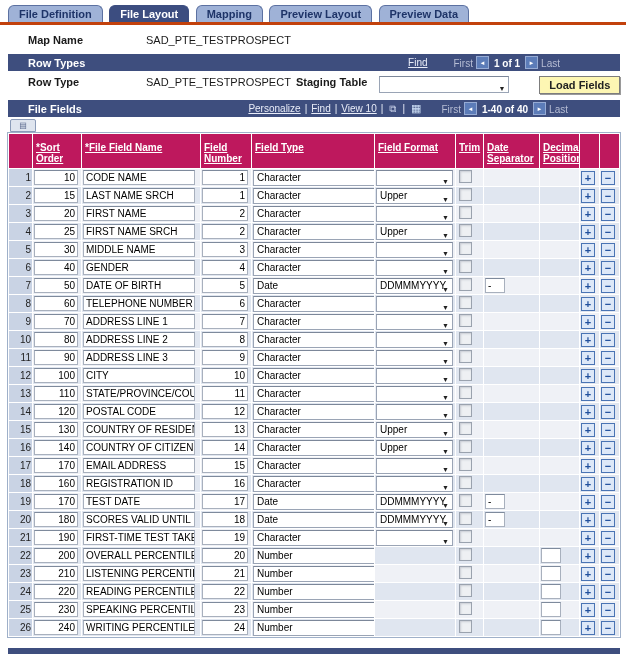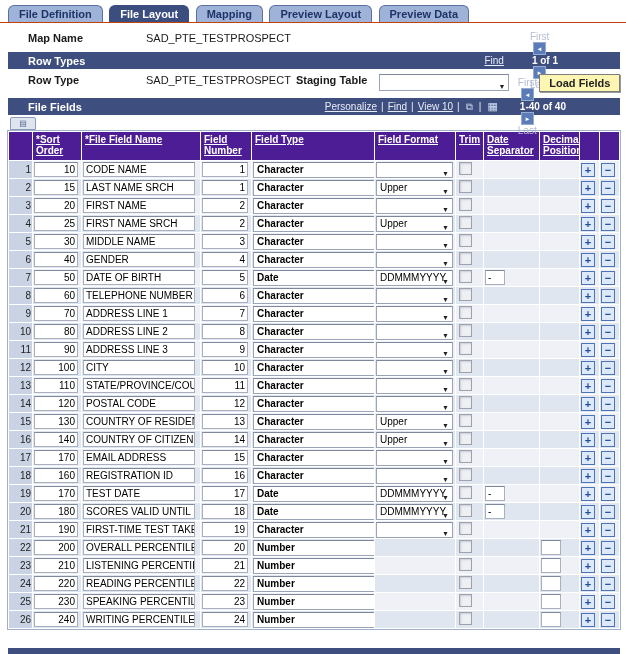"File Definition File Layout Mapping" .tabbar { border-bottom: 1px solid #c2410c -> 3px solid #c2410c }
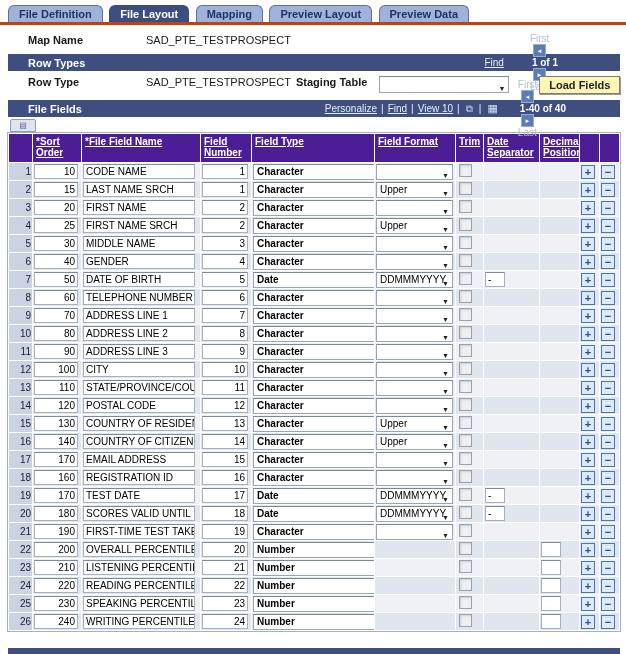"First" .navgroup { align-items: flex-start -> flex-end; flex-direction: column -> none }
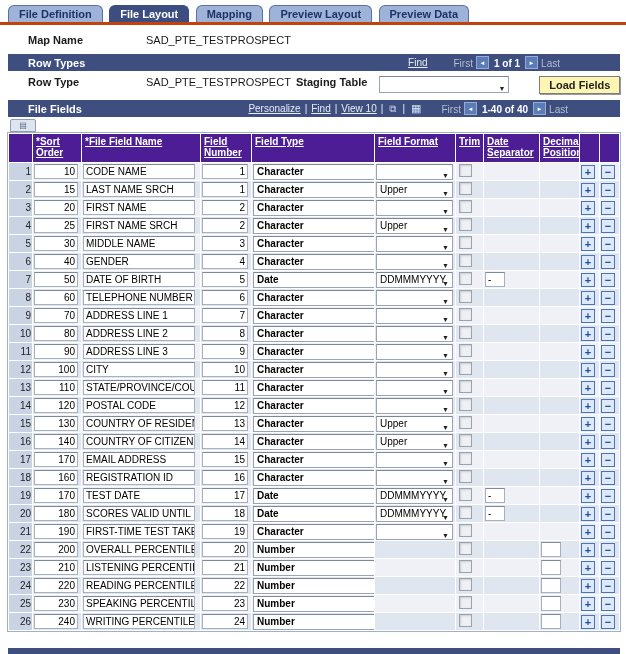"*Sort Order" table.grid th { background: #4c1d95 -> #be185d; padding: 2px 2px 2px 3px -> 8px 2px 2px 3px }
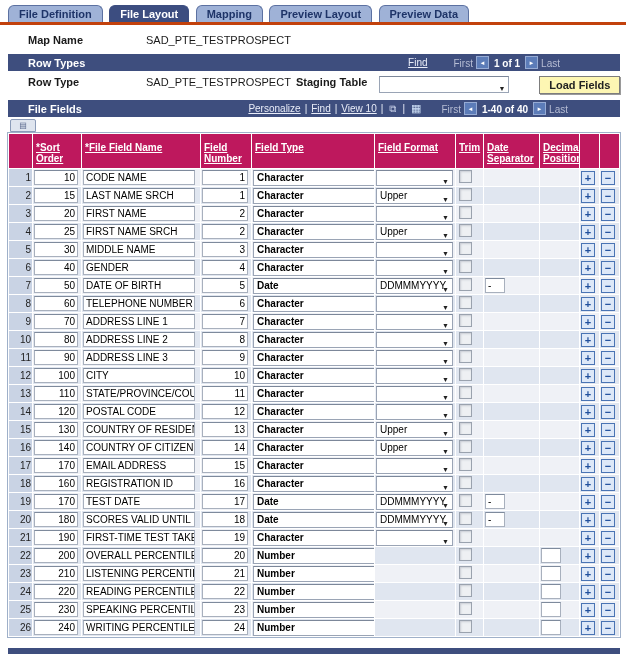"Character" .dd.type { font-weight: bold -> none }
